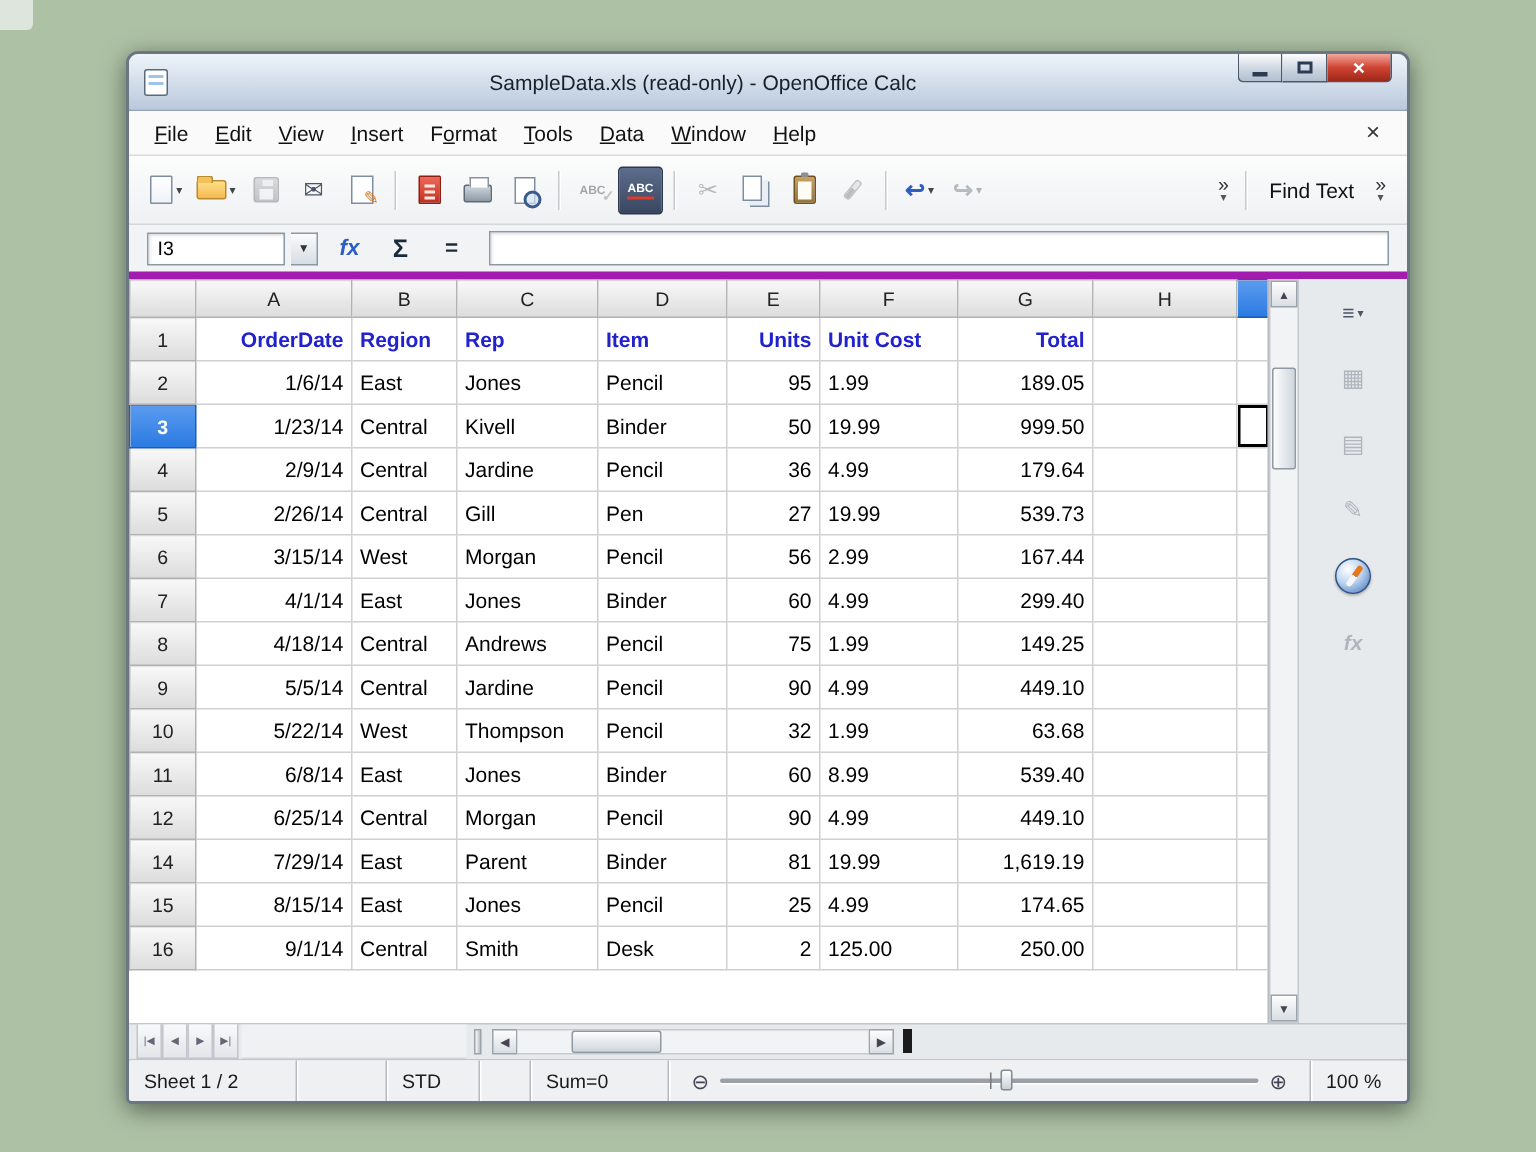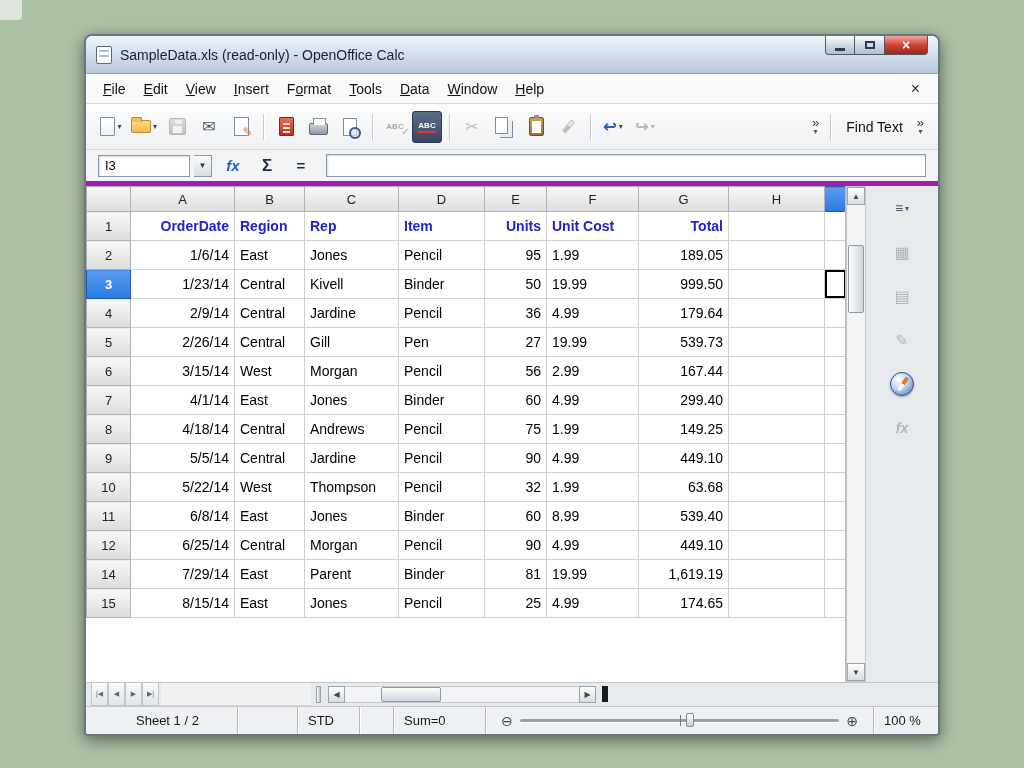"SampleData.xls (read-only) - OpenOffice" .title { text-align: none -> center }
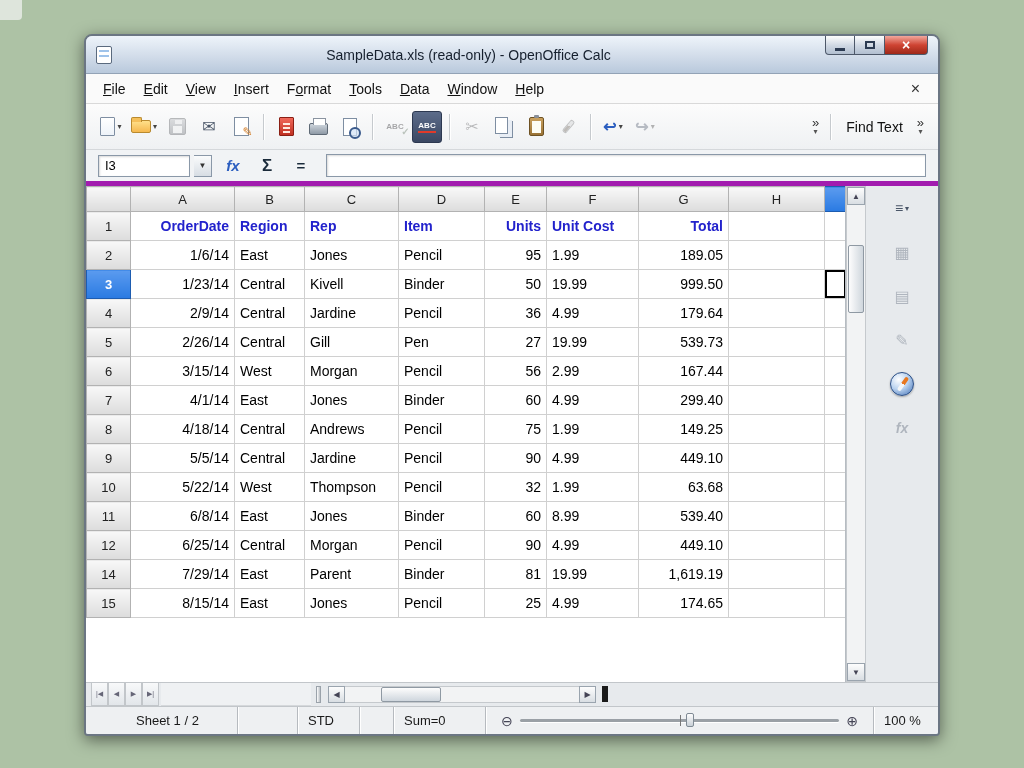"16" tr { html: none -> <tr> <th>16</th> <td>9/1/14</td> <td>Central</td> <td>Smith</td> <td>Desk</td> <td>2</td> <td>125.00</td> <td>250.00</td> <td></td> <td></td> </tr> }
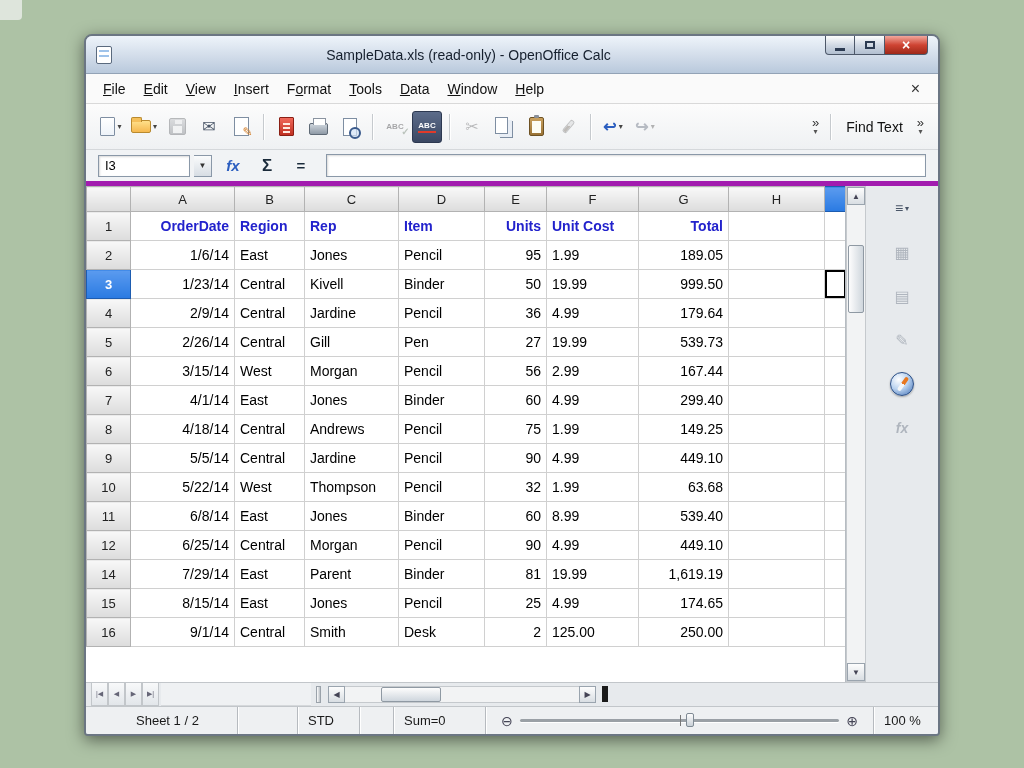"Sheet 1 / 2" .statusbar { padding-left: 40px -> none }
